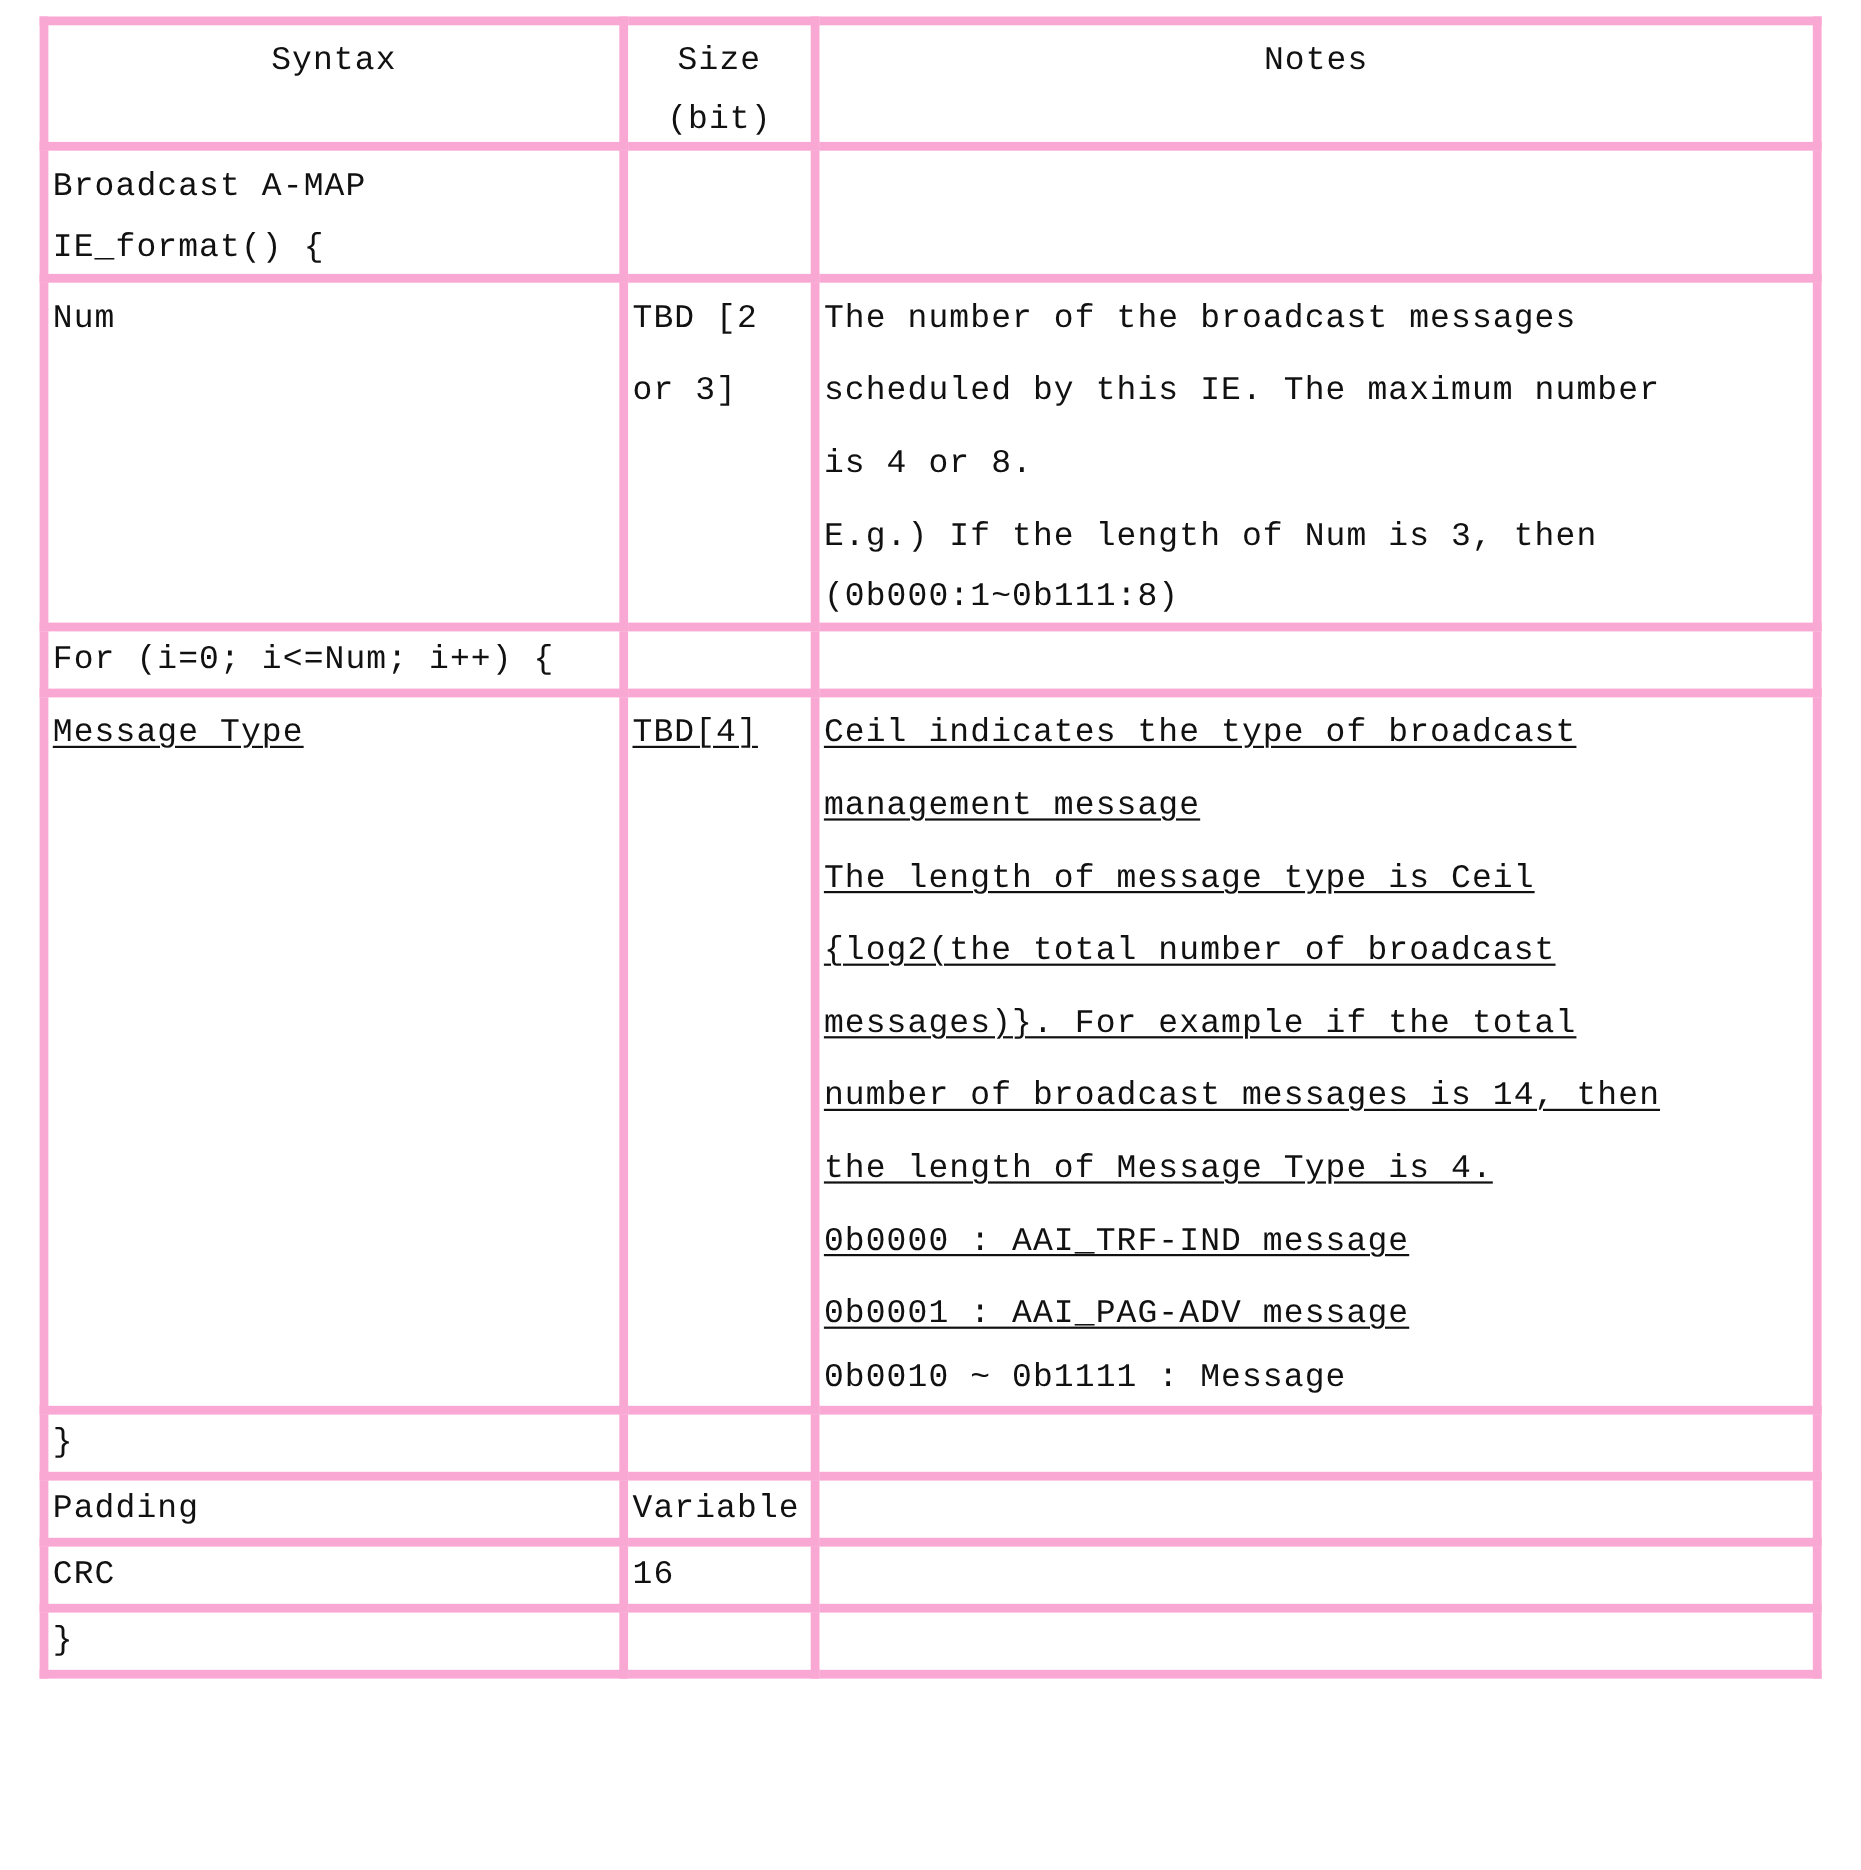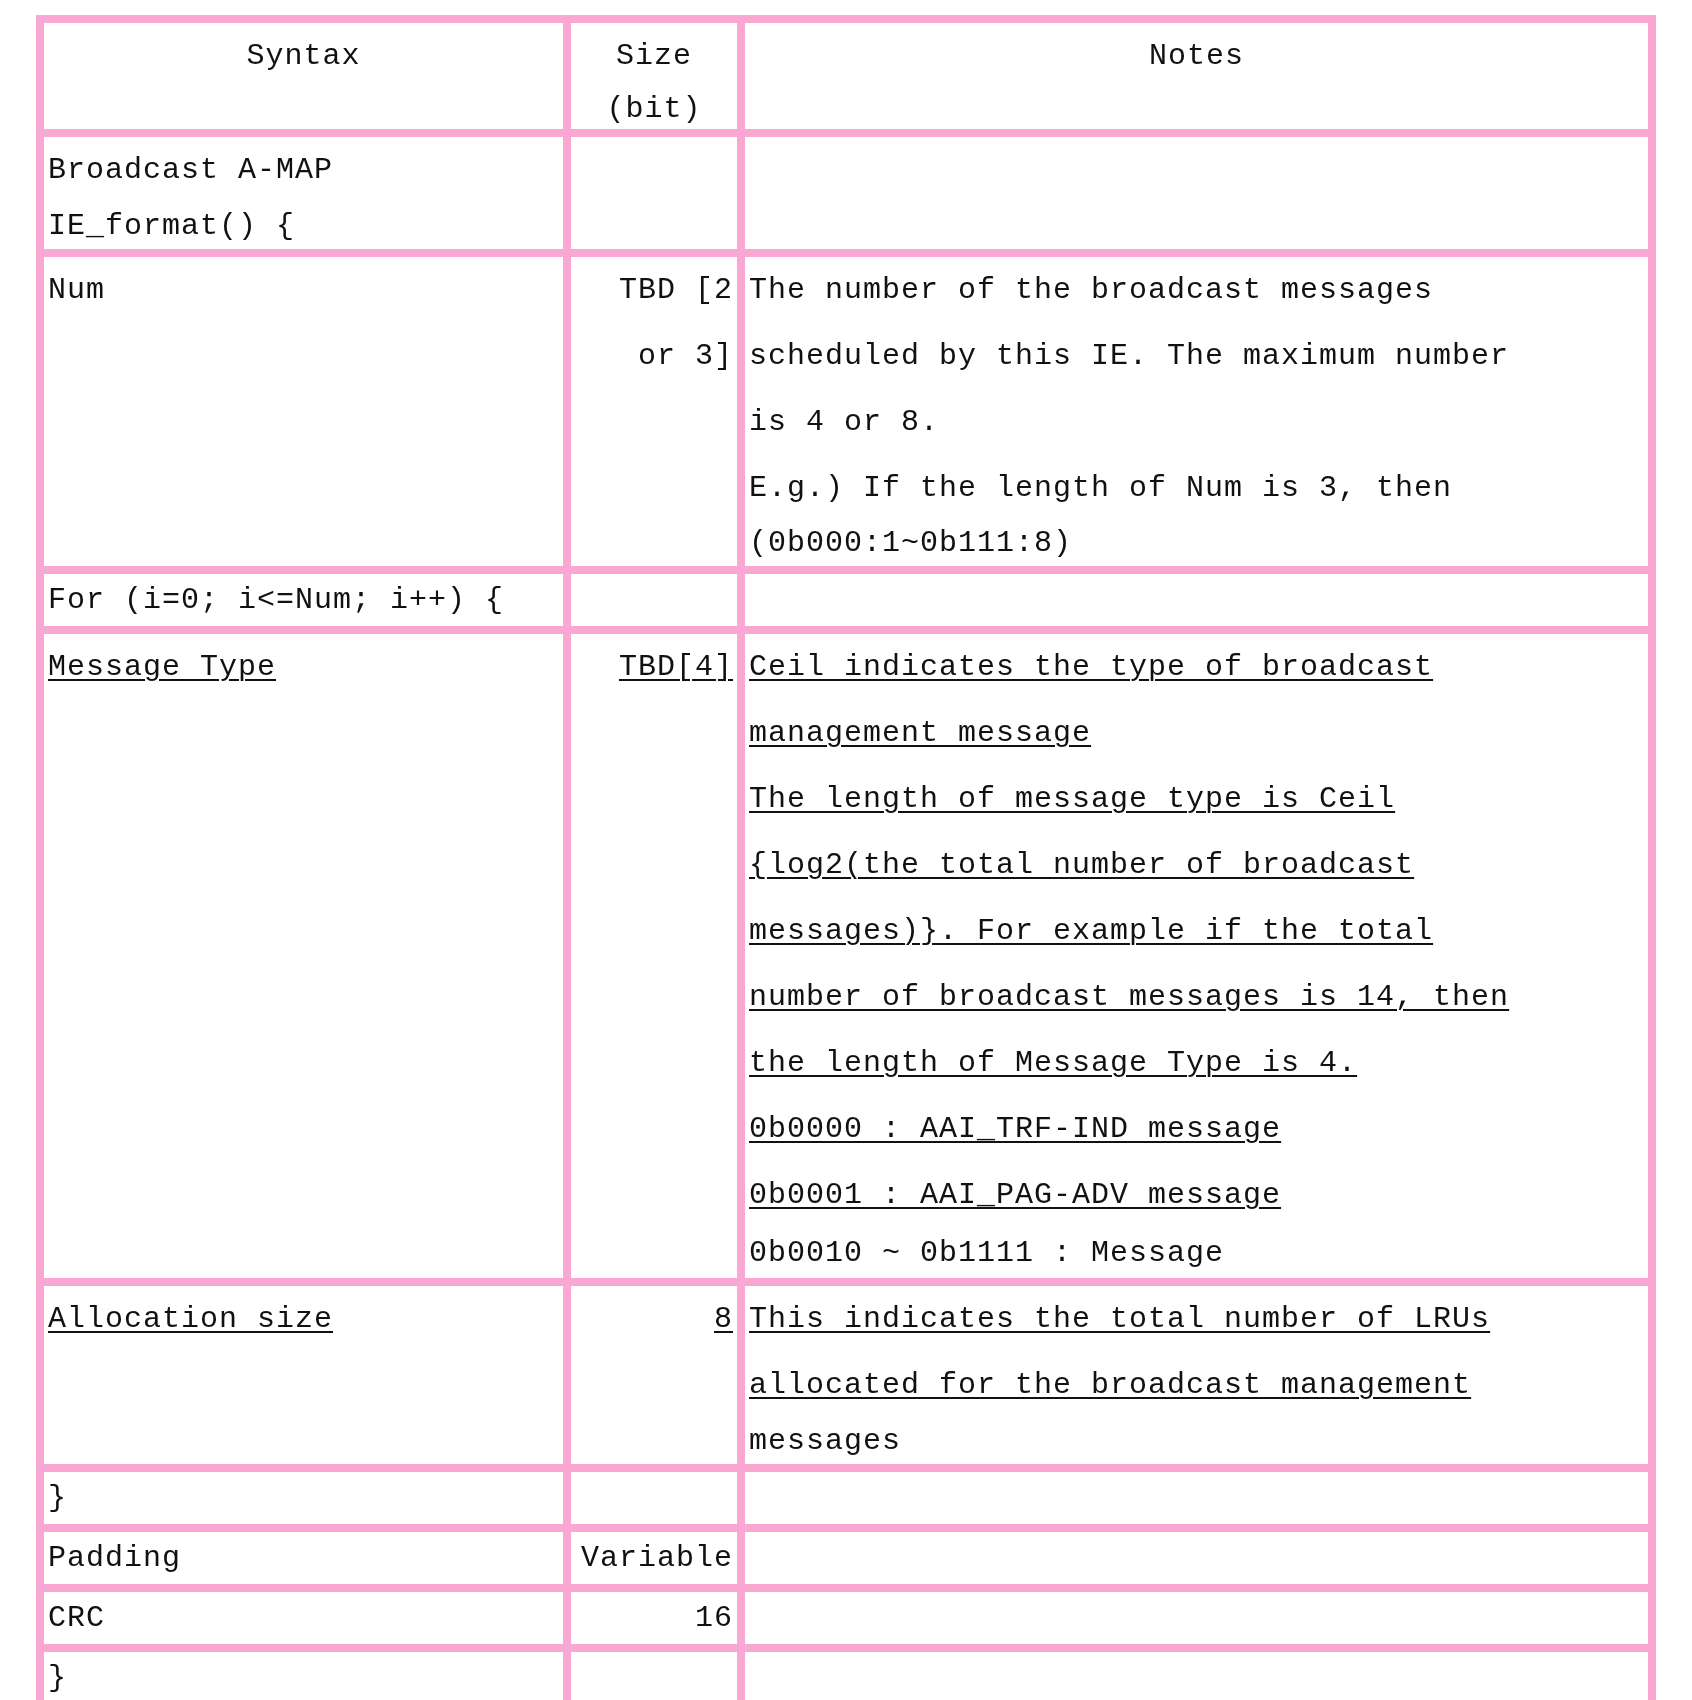"TBD [2" .c-size { text-align: right -> left }
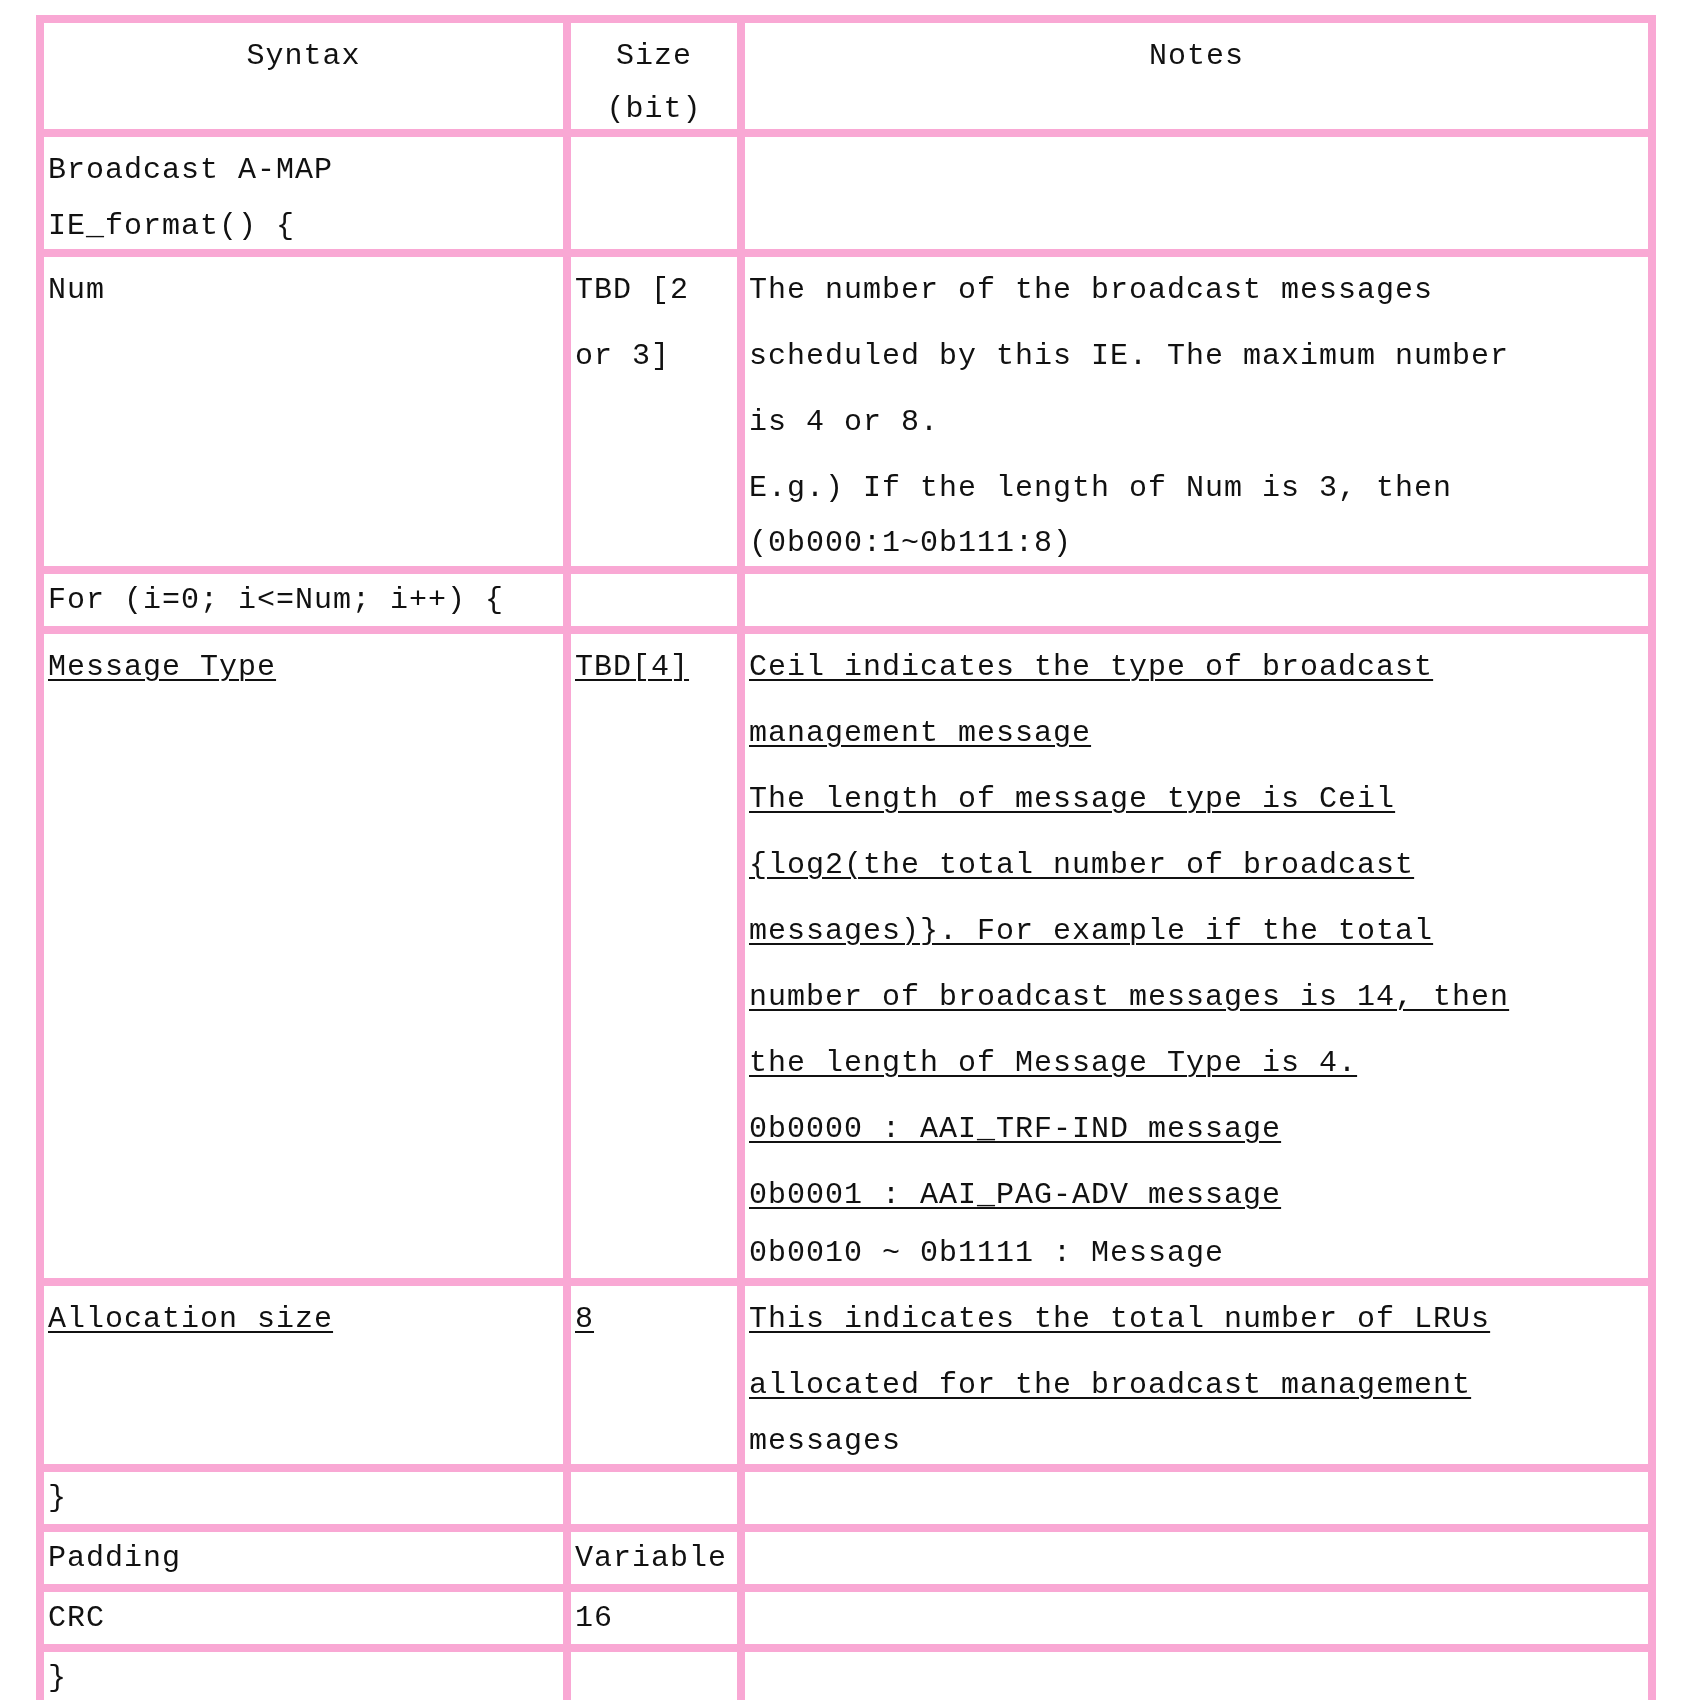"Allocation size" tr.h-alloc { html: <tr> <td> <span>Allocation size</span> </td> <td> <span>8</span> </td> <td> <span>This indicates the total number of LRUs</span> <span>allocated for the broadcast management</span> <span>messages</span> </td> </tr> -> none }
